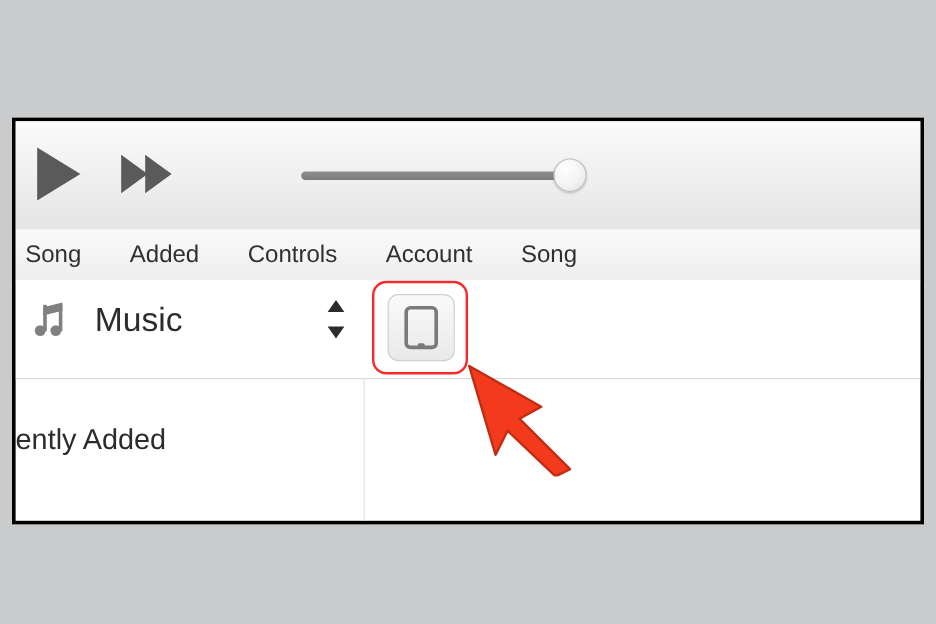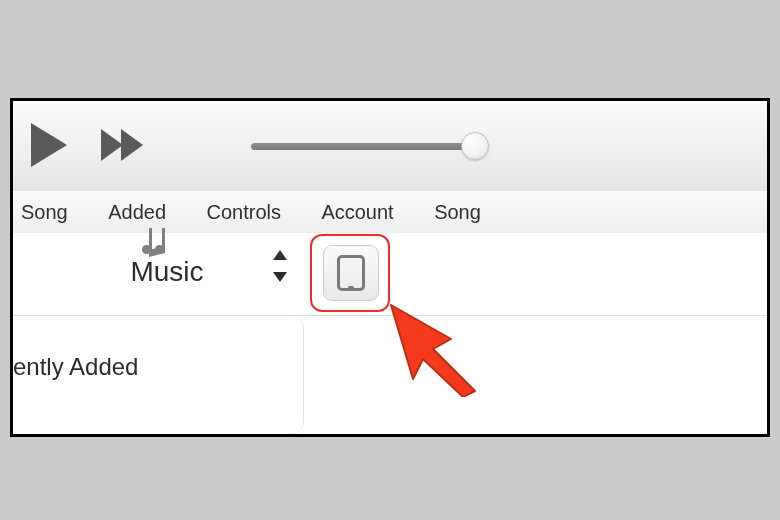"Music" .picker { flex-direction: column -> none }
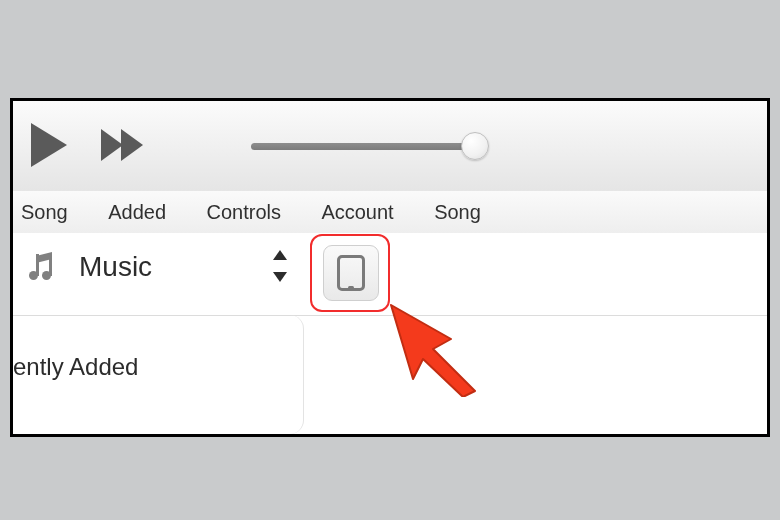"ently Added" .sidebar { border-radius: 14px -> none }
